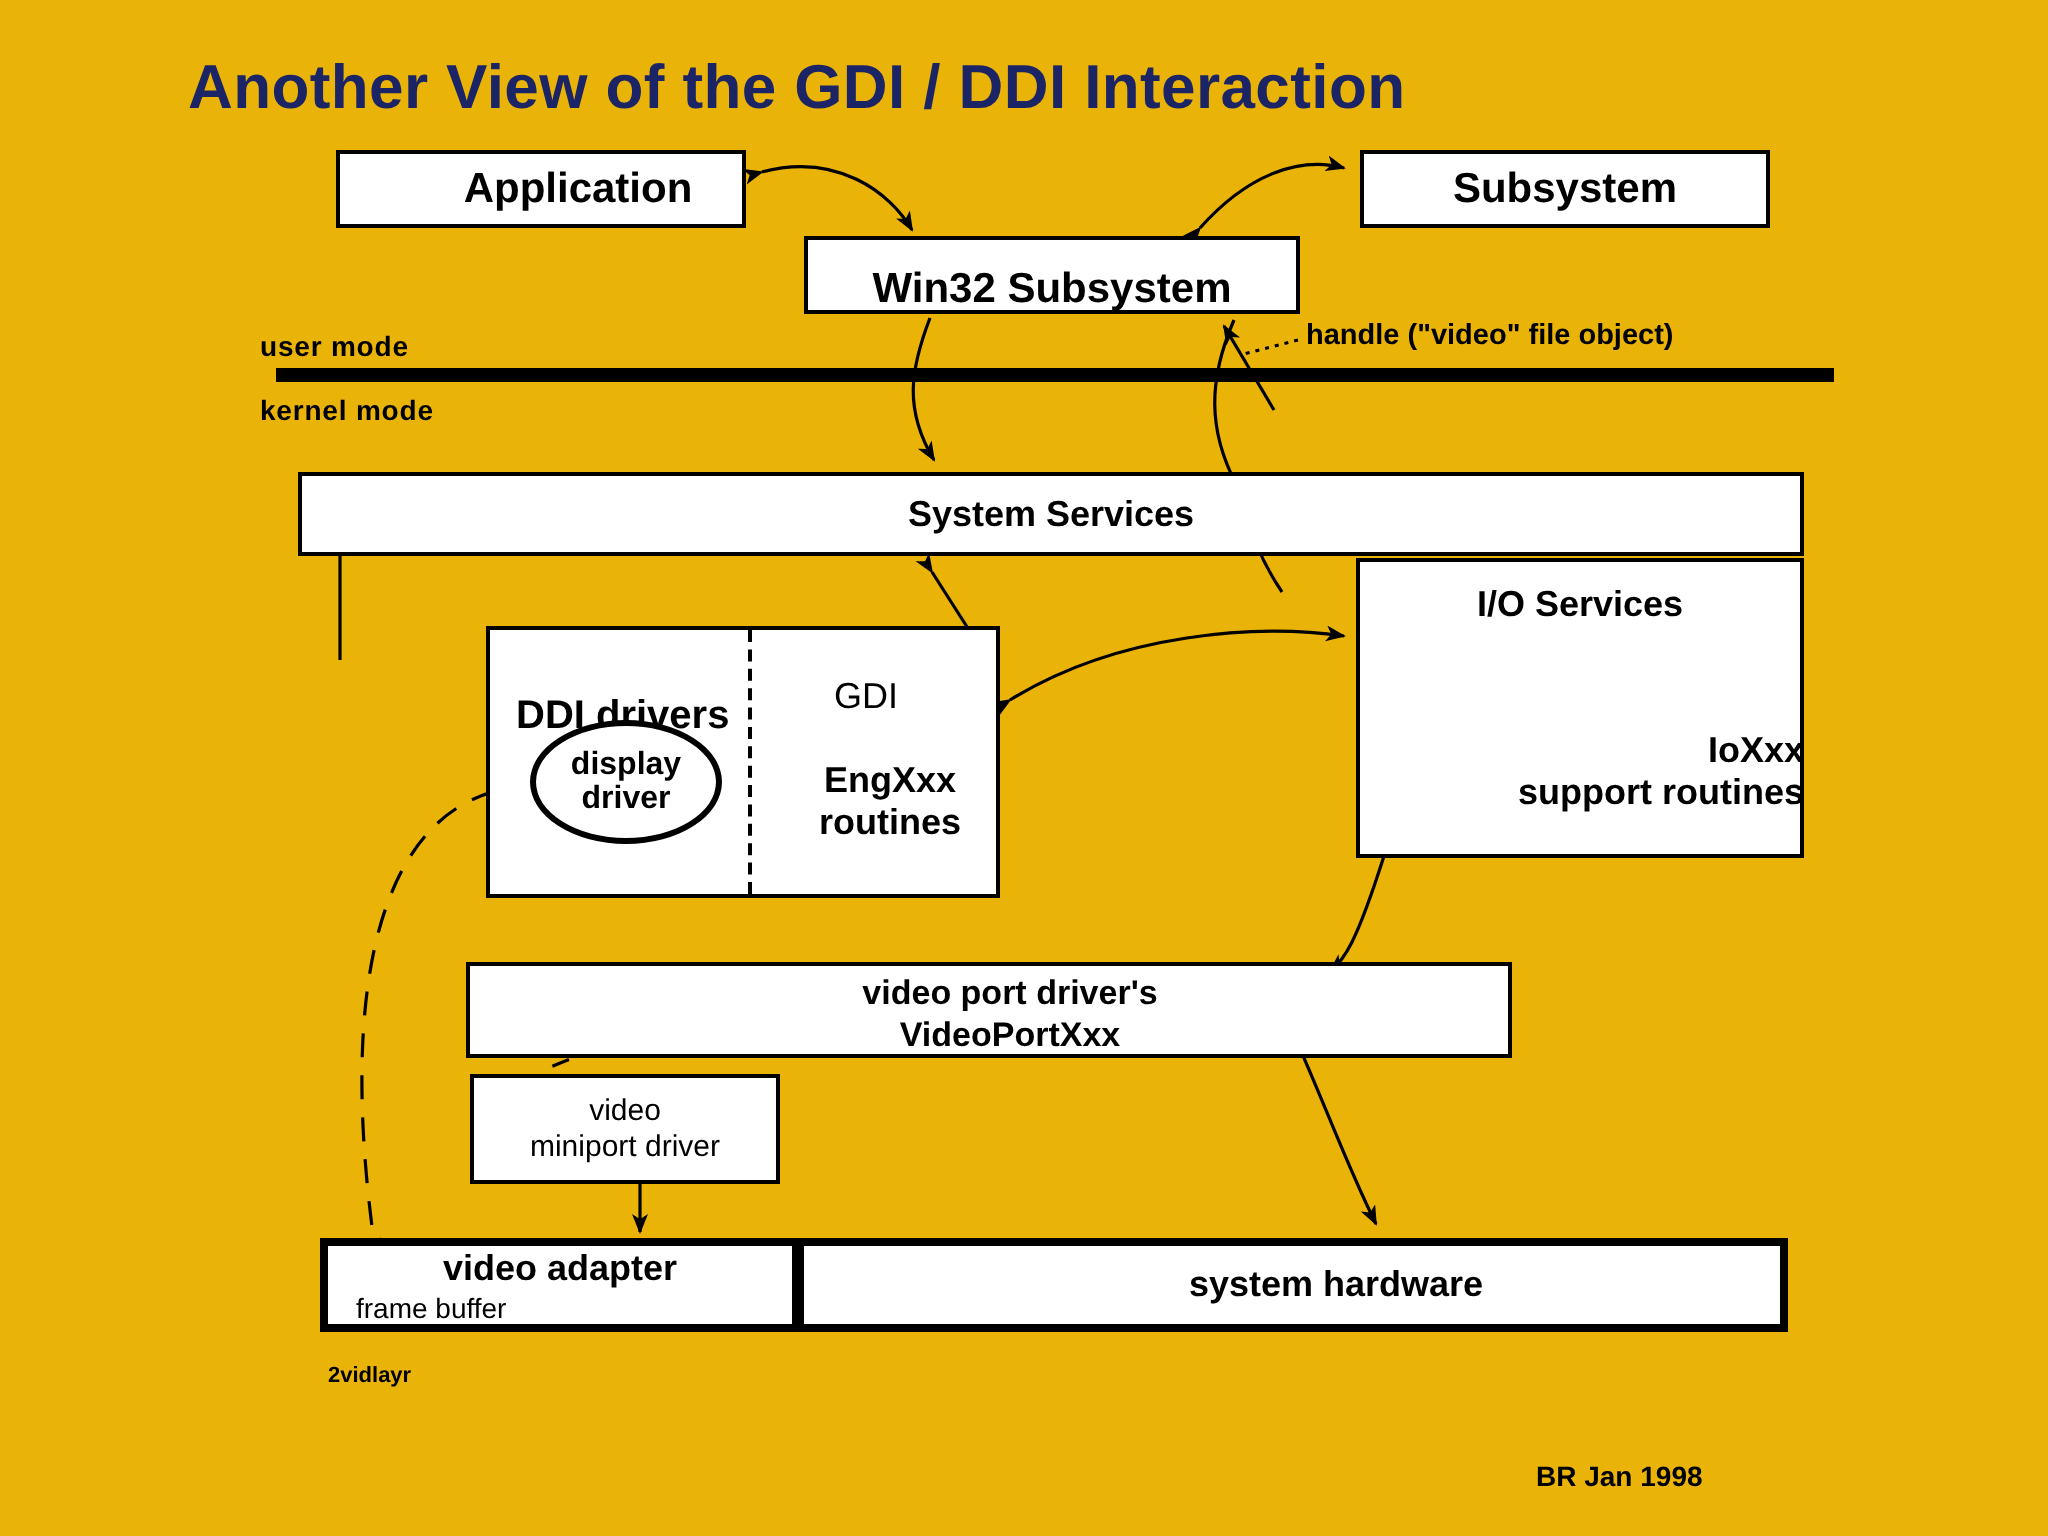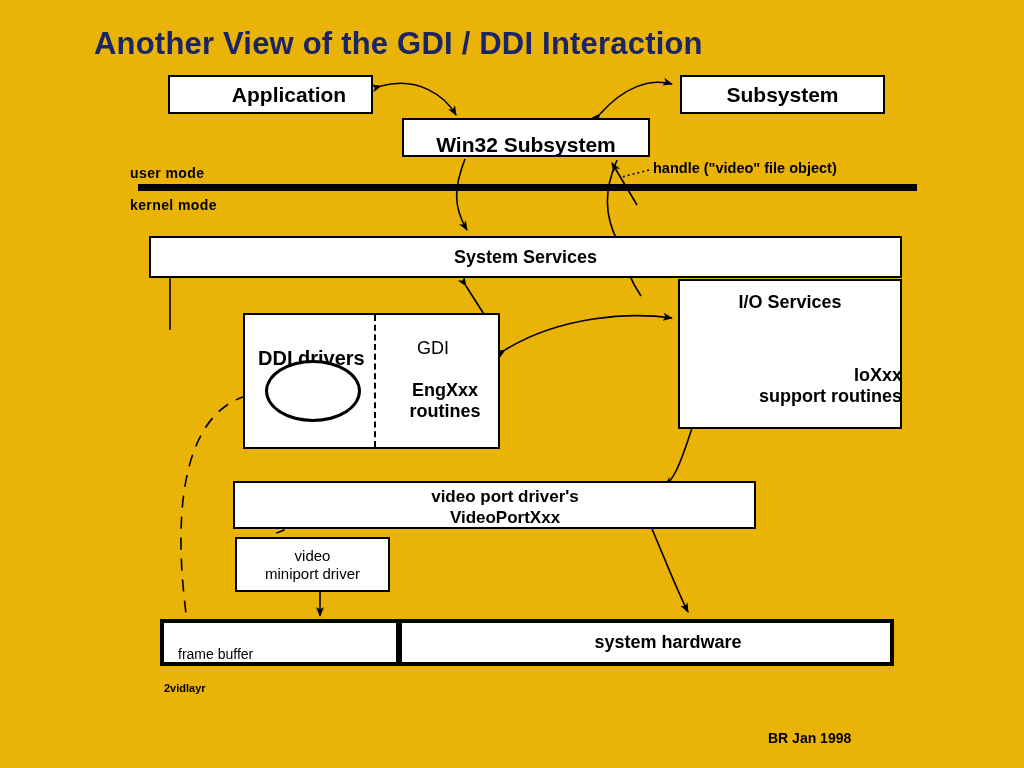"display" div.boxlabel { html: none -> <div>display driver</div> }
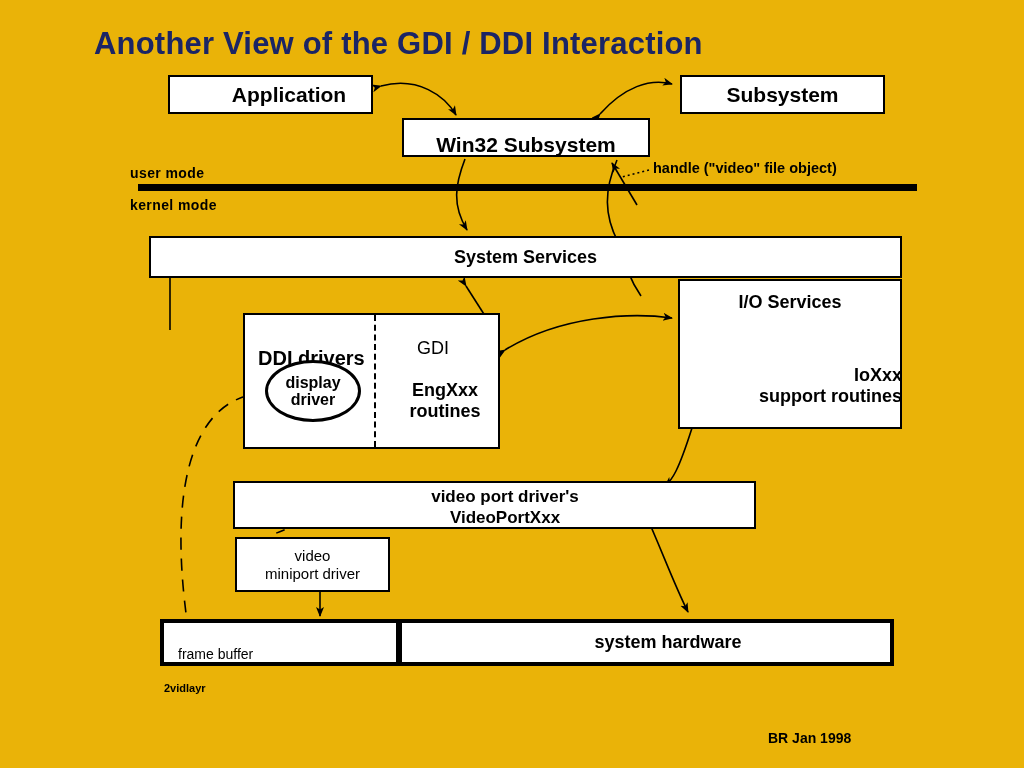"video adapter" div.boxlabel { html: none -> <div>video adapter</div> }
